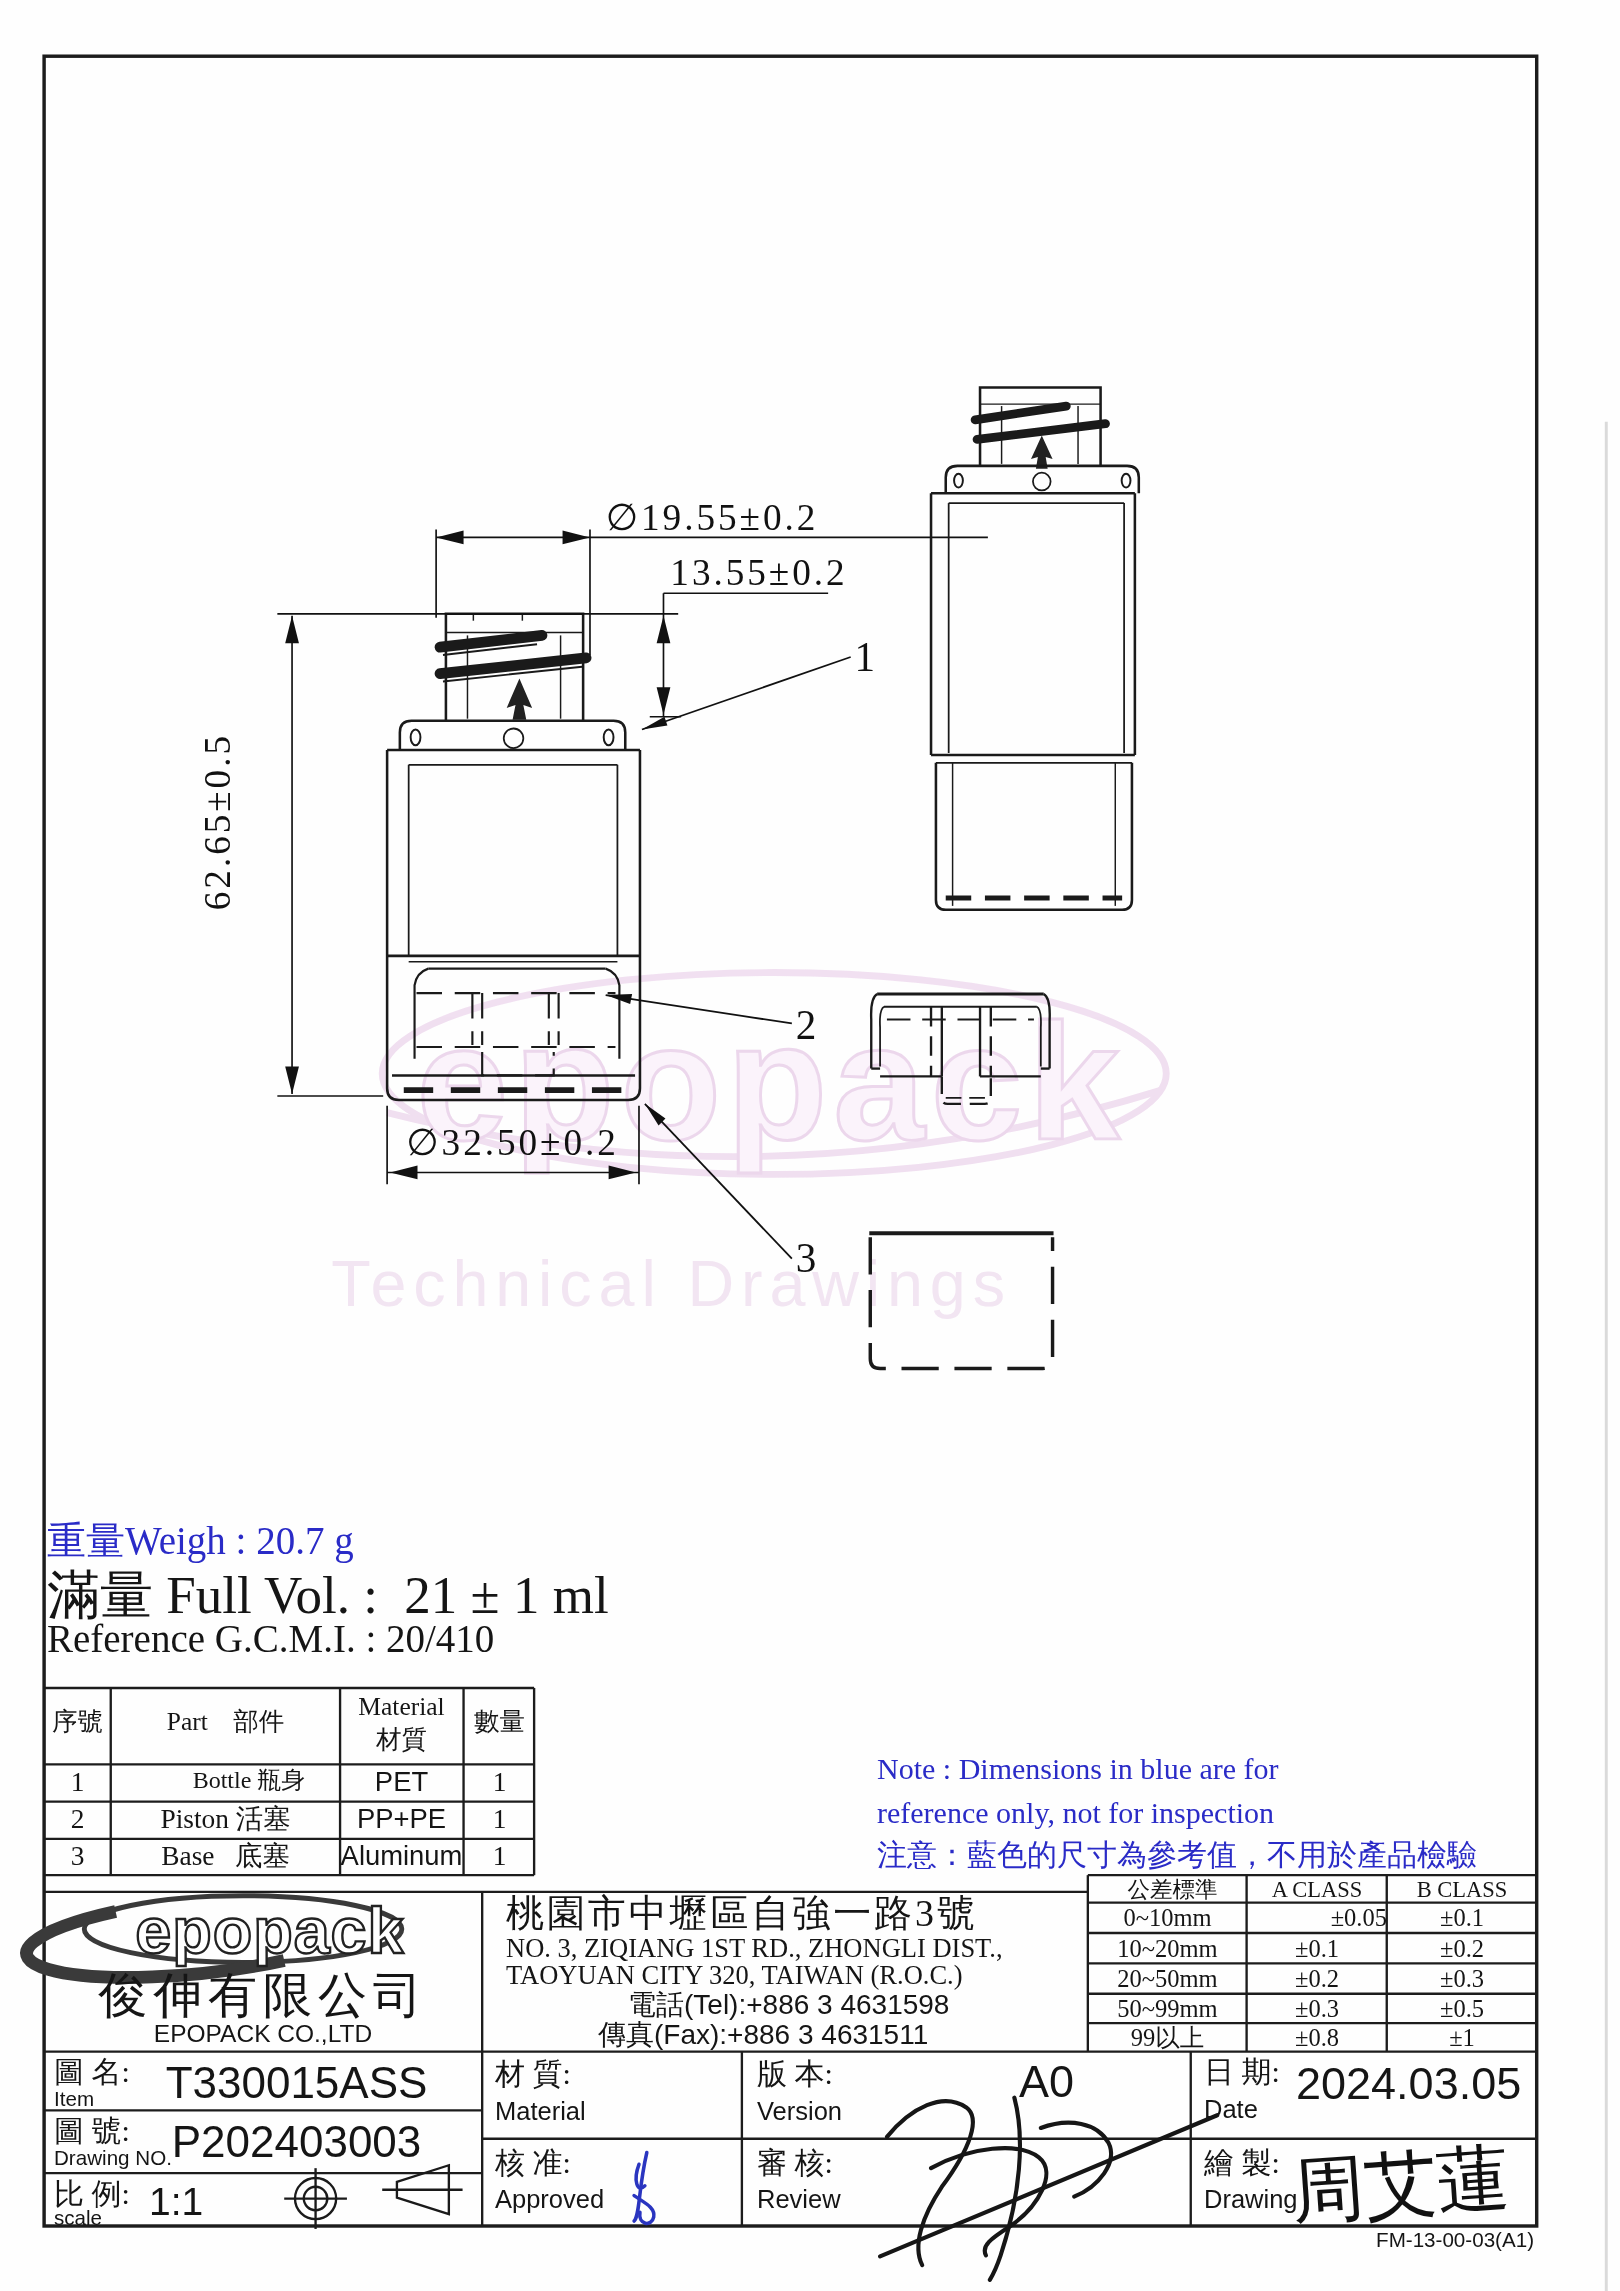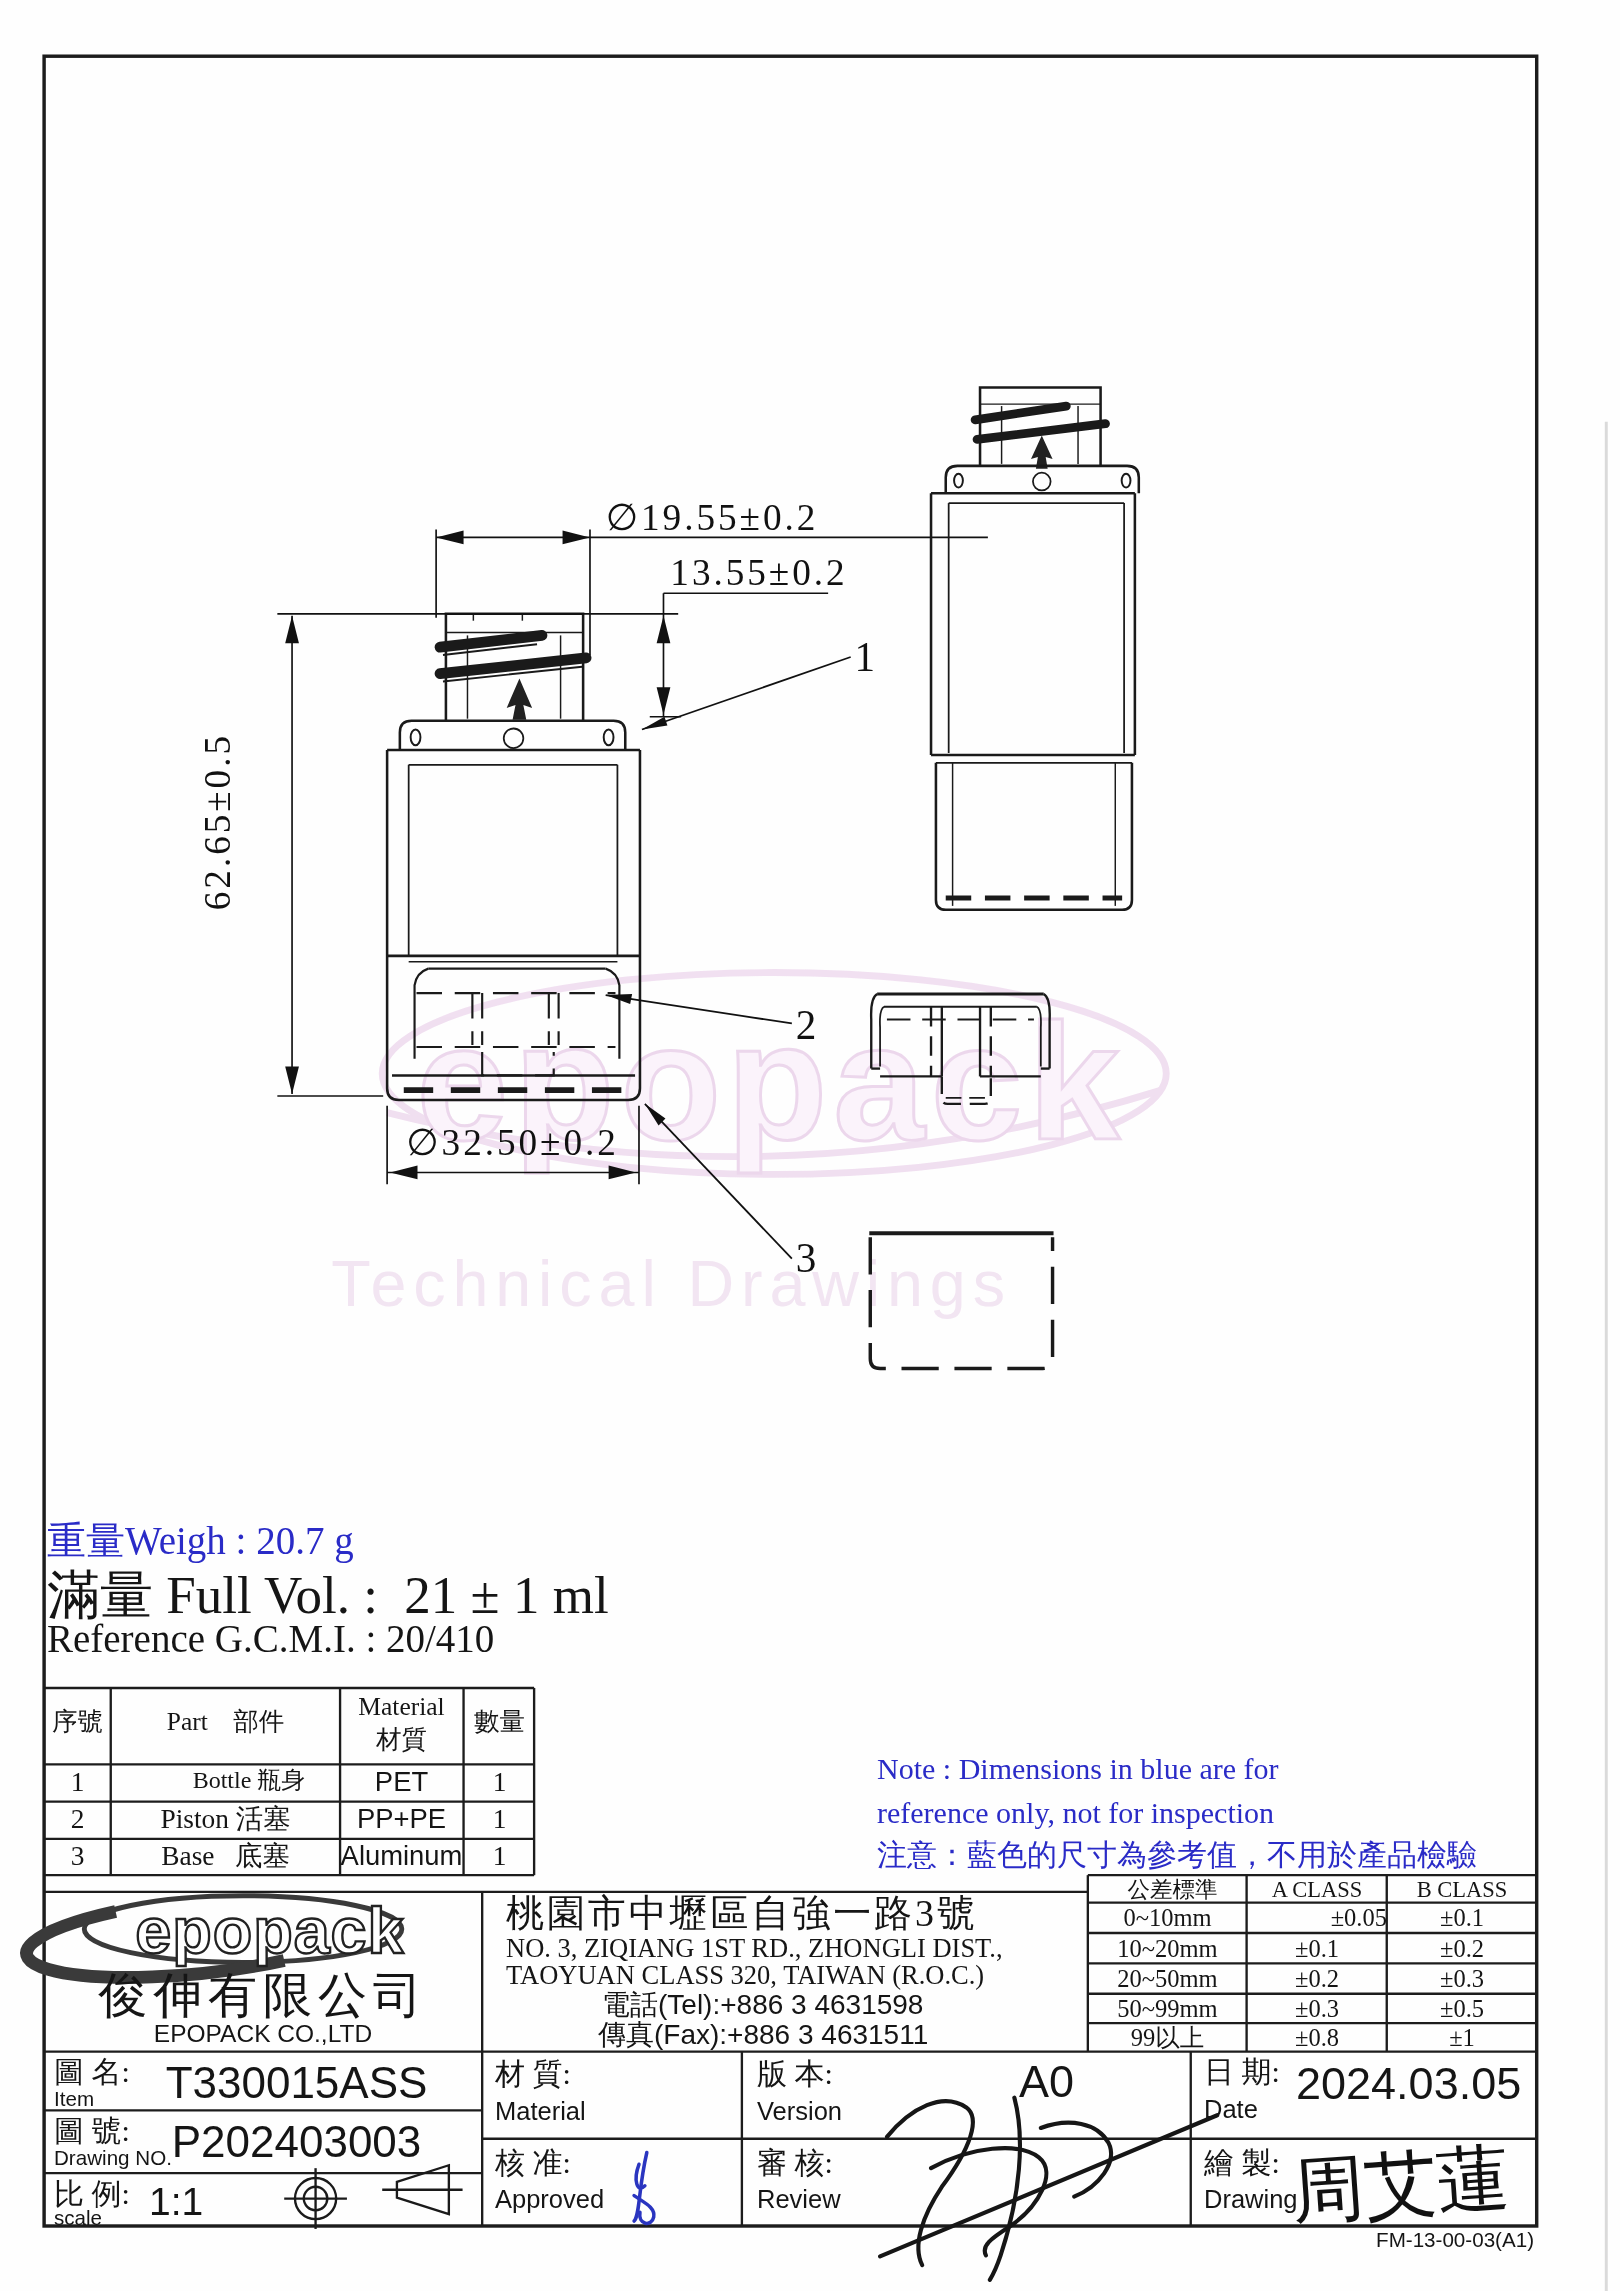"TAOYUAN CLASS 320, TAIWAN (R.O.C.)" div.t { text: CLASS -> CITY }
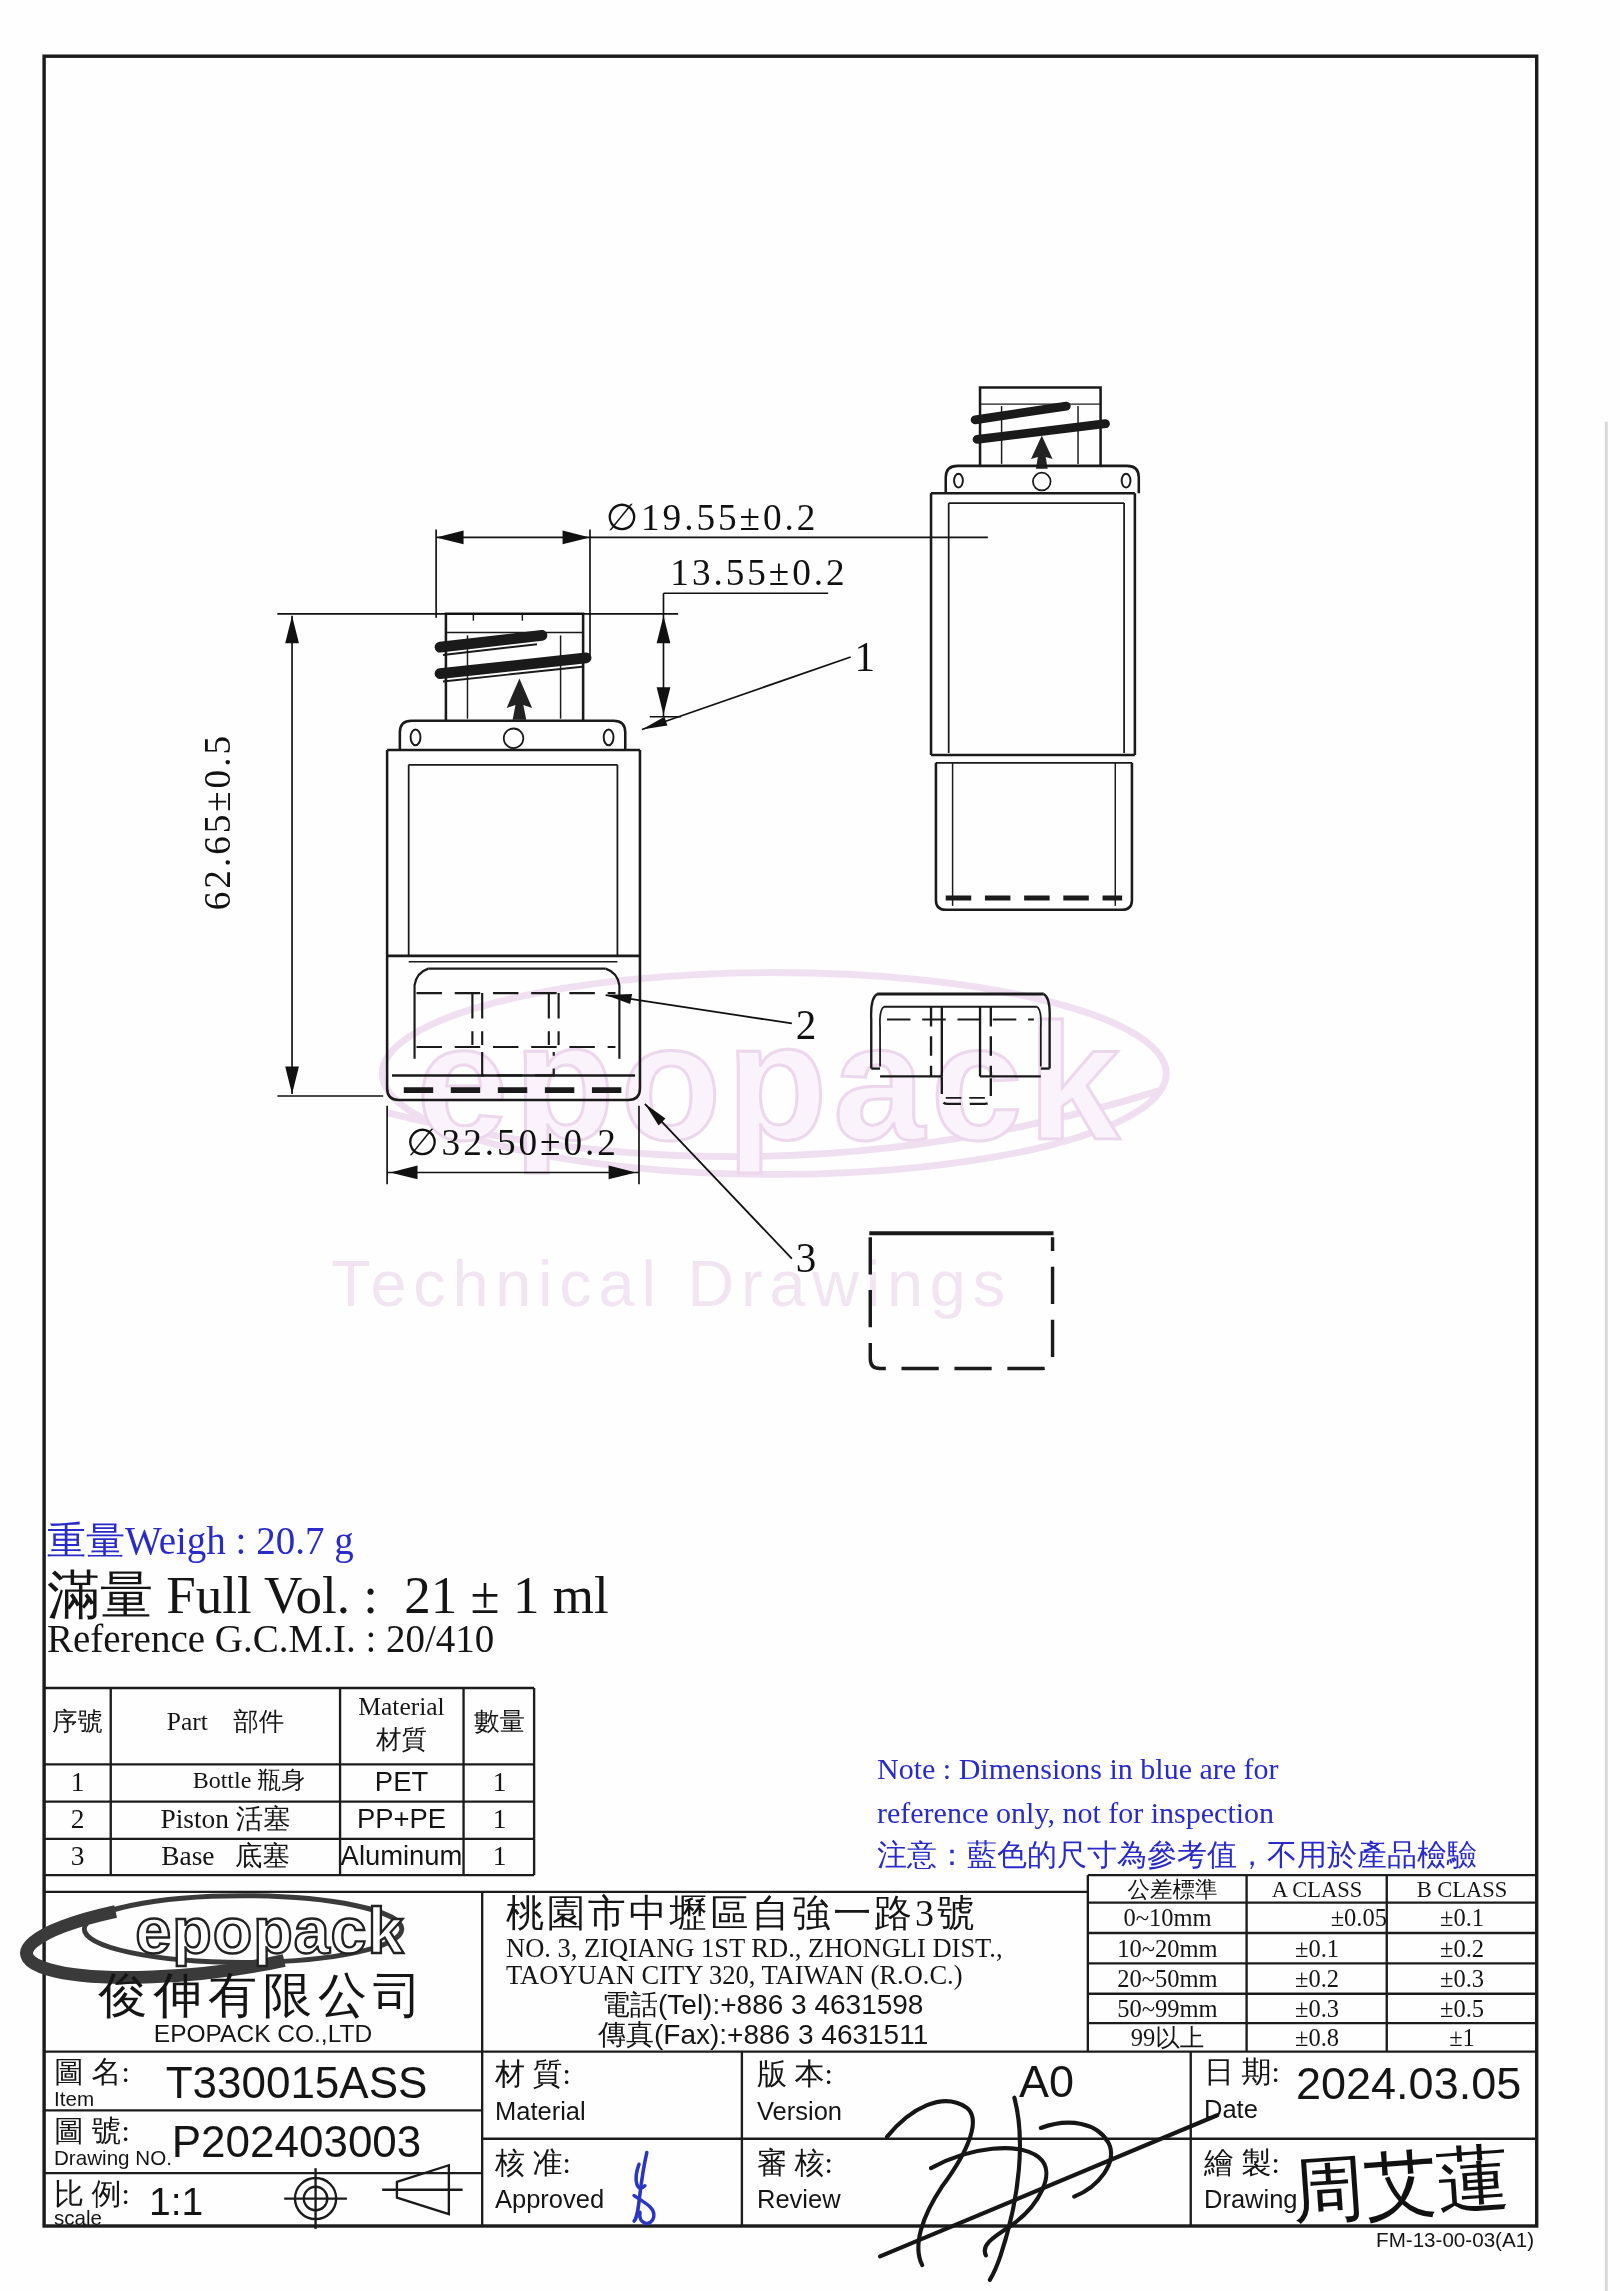"電話(Tel):+886 3 4631598" div.t { left: 602px -> 628px }
